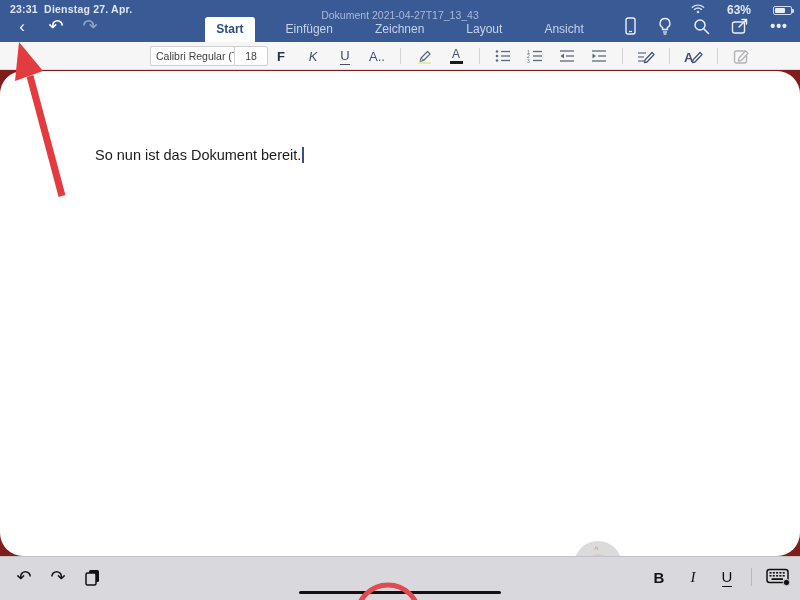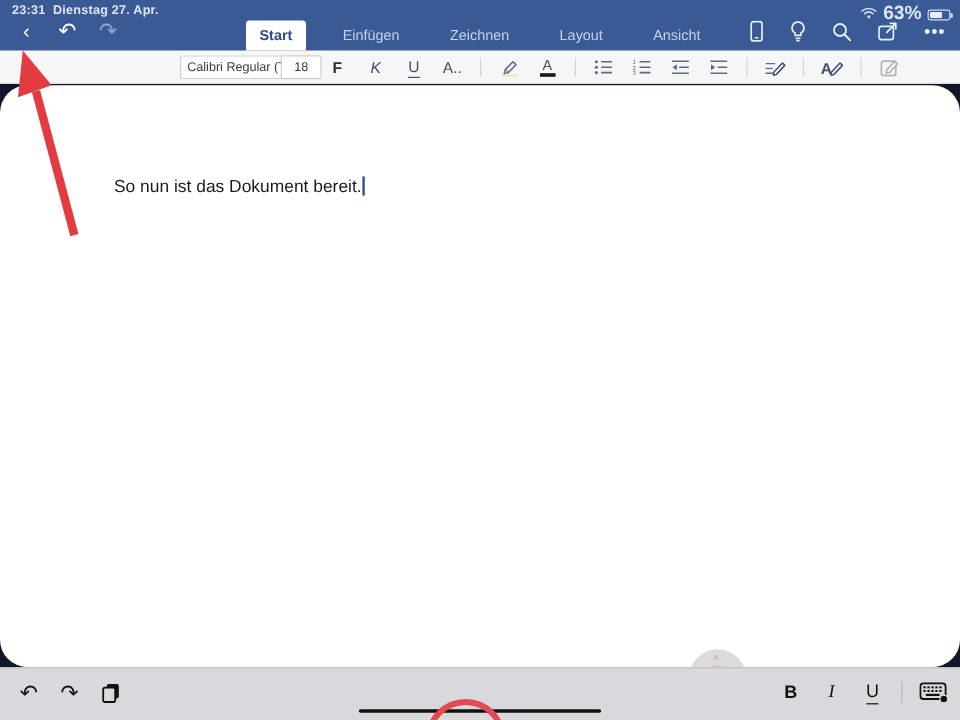"23:31 Dienstag 27. Apr." #screen { background: #0f172a -> #7f1d1d }
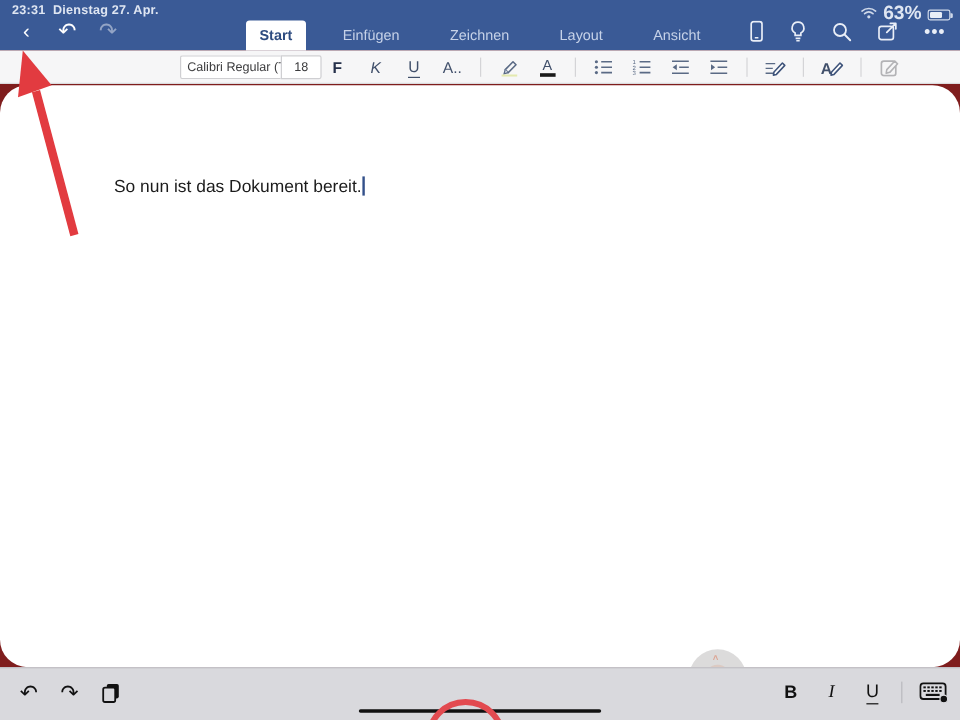"Dokument 2021-04-27T17_13_43" div.doc-title { html: none -> <div>Dokument 2021-04-27T17_13_43</div> }
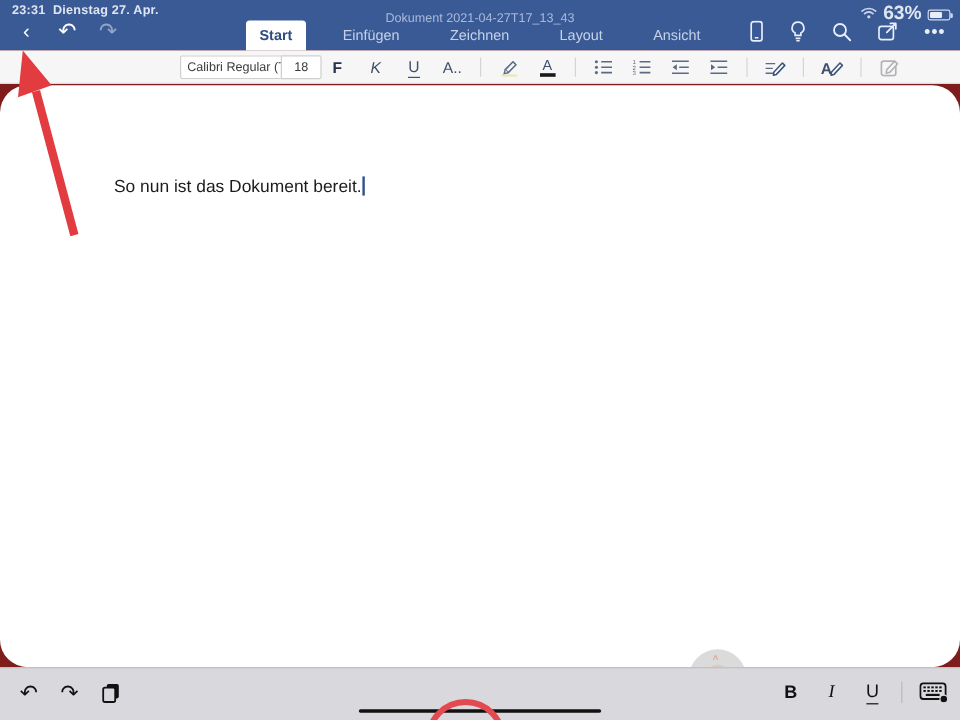"63%" .status-right { font-size: 16px -> 12px; gap: 5px -> 22px }
